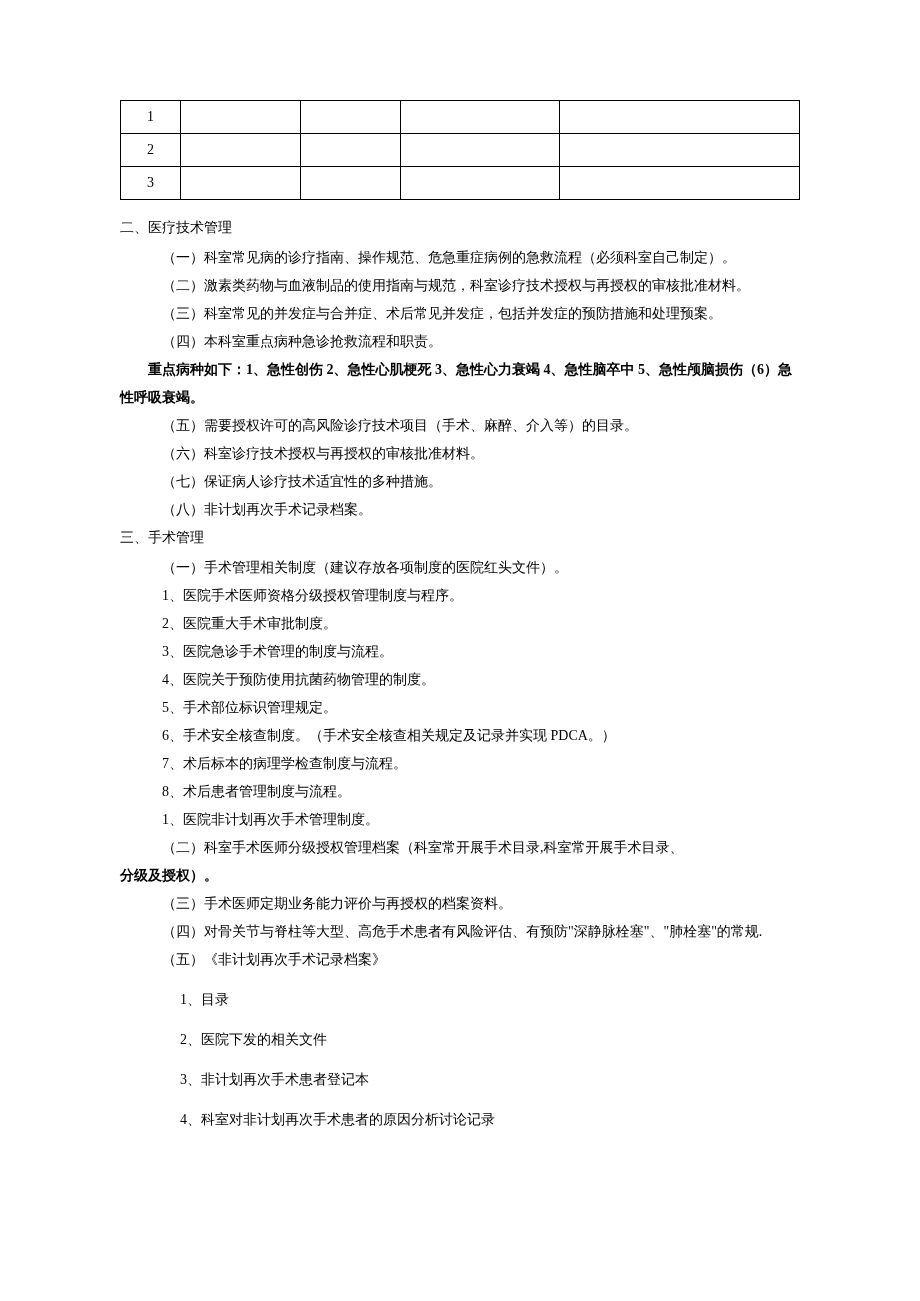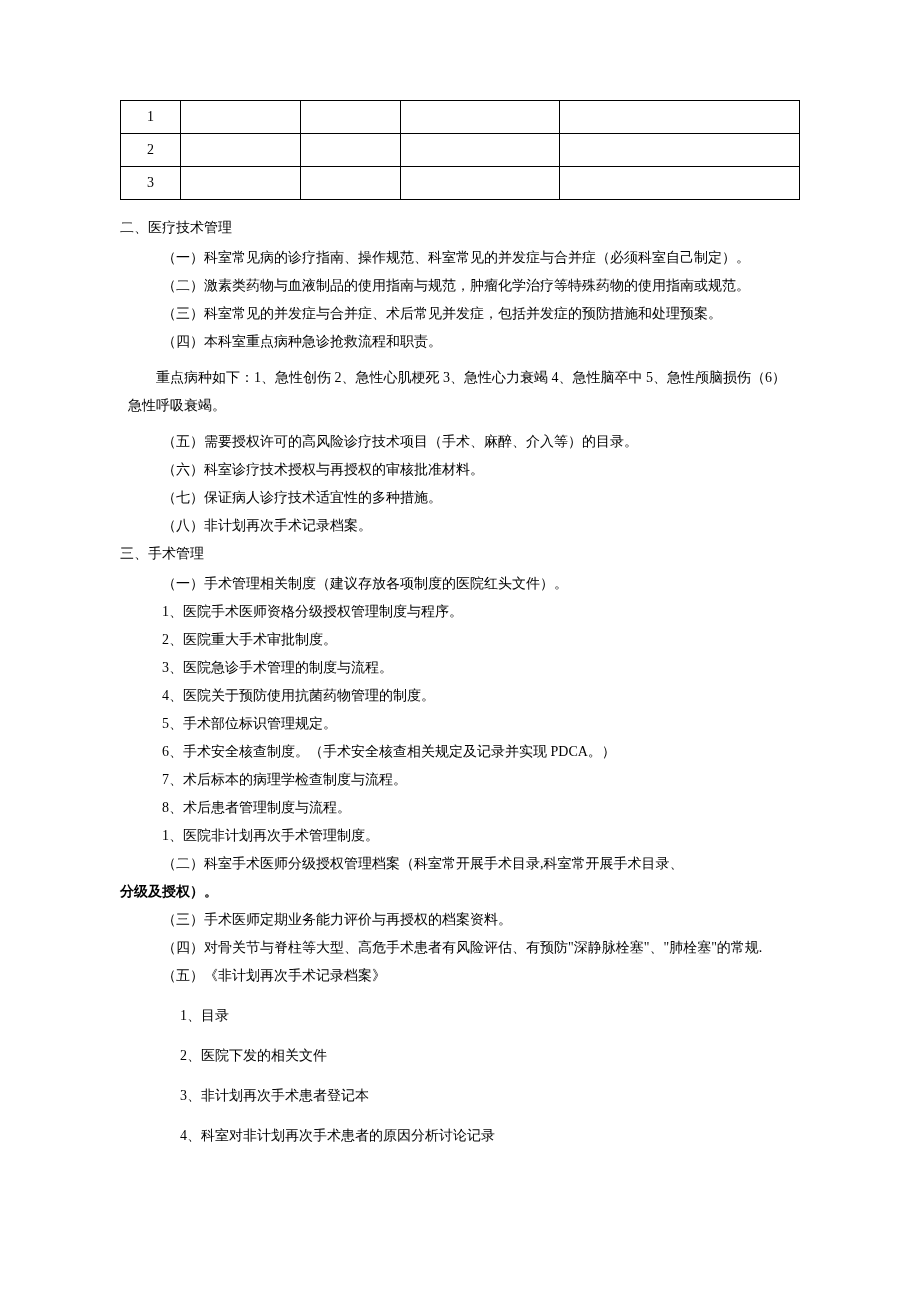"（一）科室常见病的诊疗指南、操作规范、科室常见的并发症与合并症（必须科室自己制定" p.item { text: 科室常见的并发症与合并症 -> 危急重症病例的急救流程 }
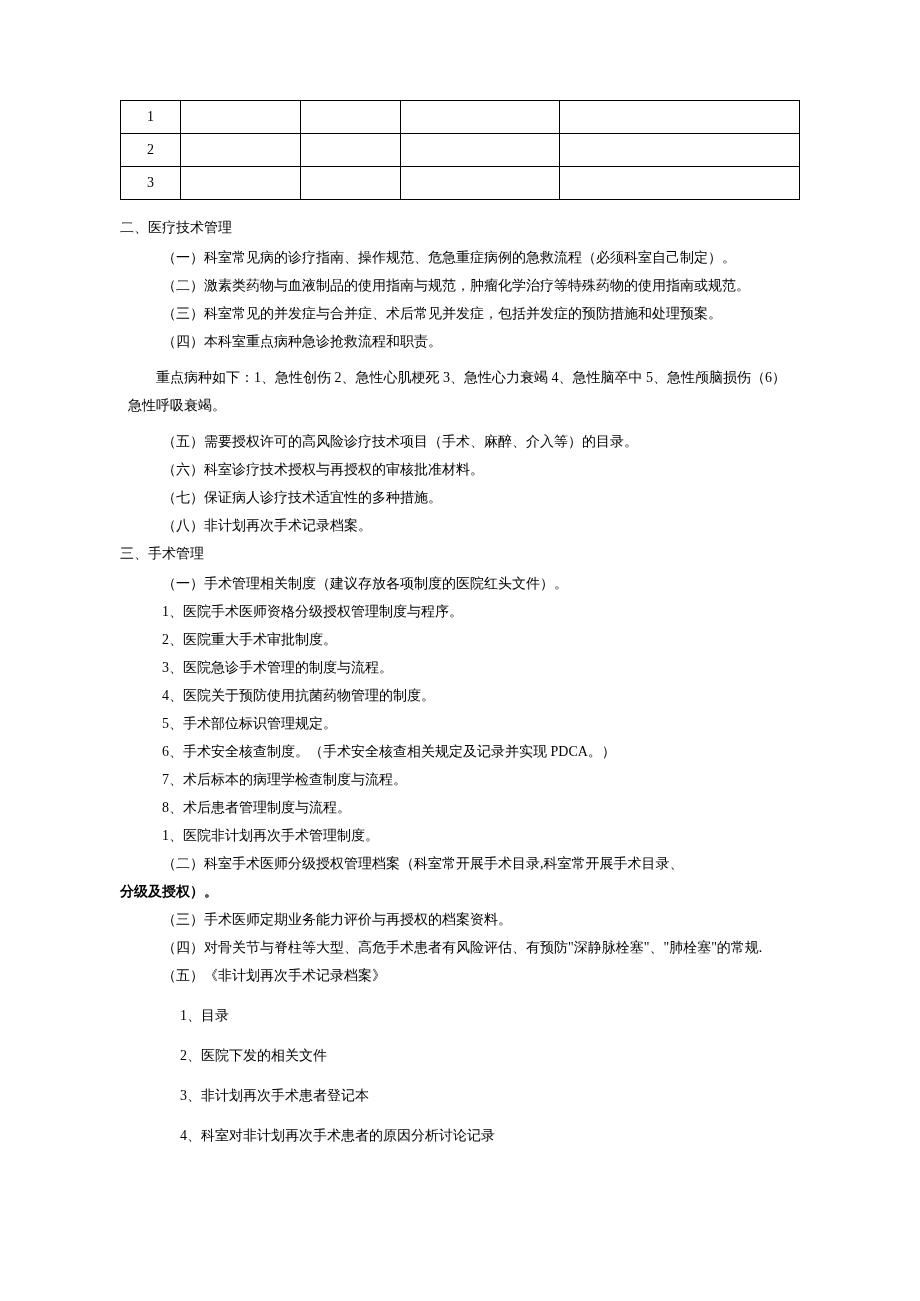"（二）激素类药物与血液制品的使用指南与规范，肿瘤化学治疗等特殊药物的使用指南或规" p.item { text: 肿瘤化学治疗等特殊药物的使用指南或规范 -> 科室诊疗技术授权与再授权的审核批准材料 }
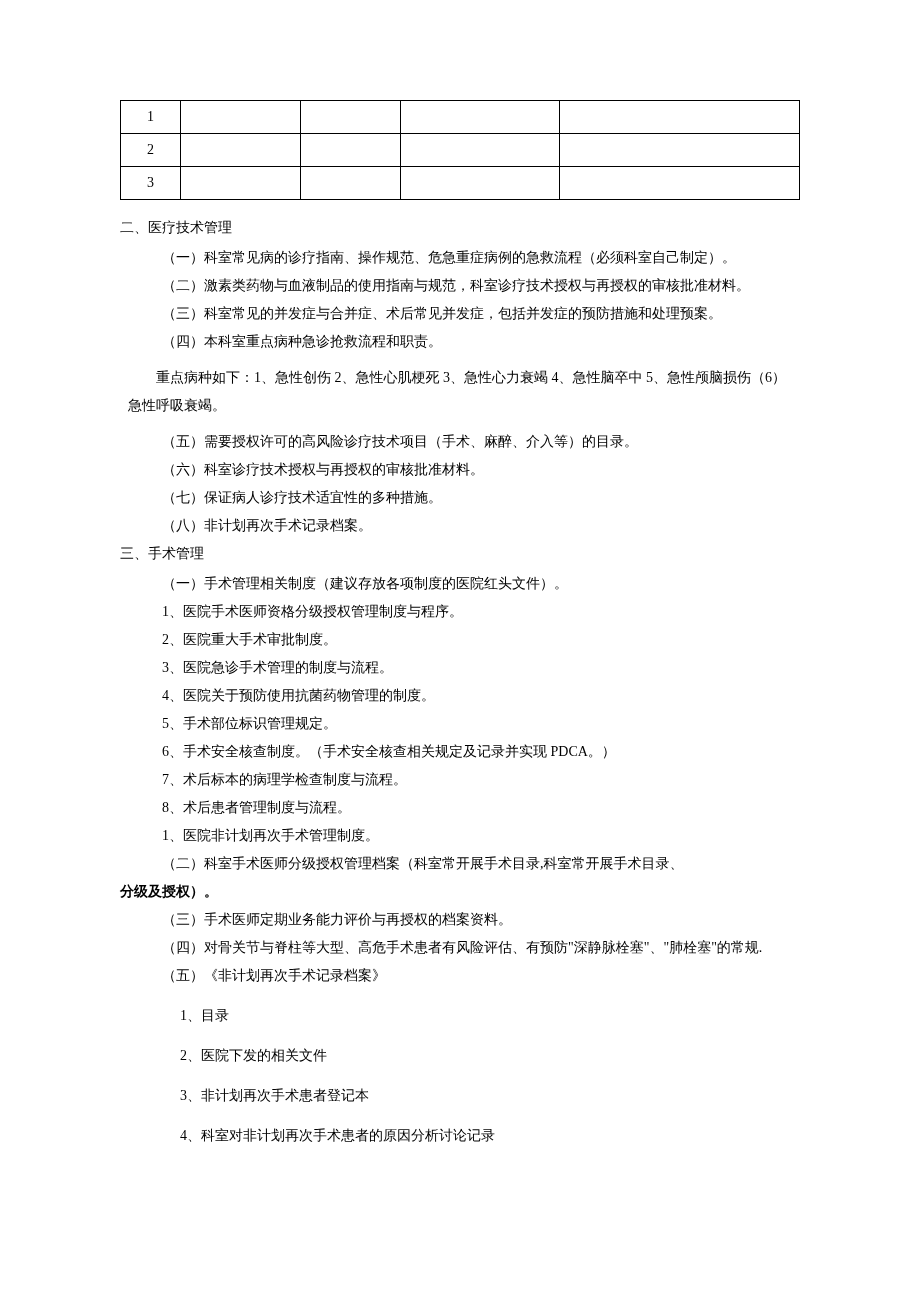"重点病种如下：1、急性创伤 2、急性心肌梗死 3、急性心力衰竭 4、急性脑卒中" .block-text { font-weight: none -> bold; margin: 8px -> 0 }
